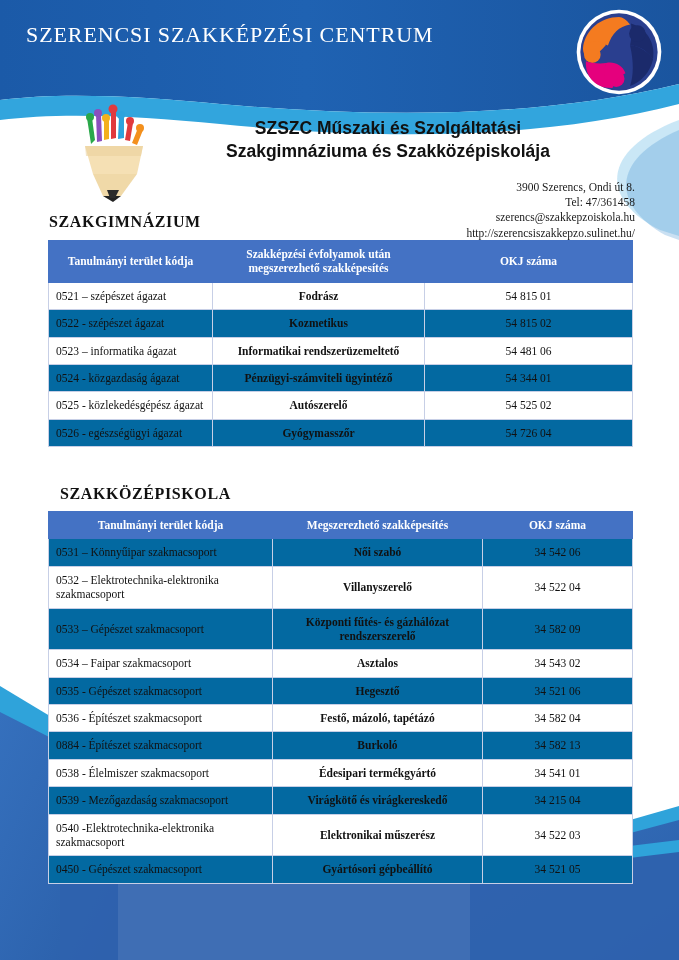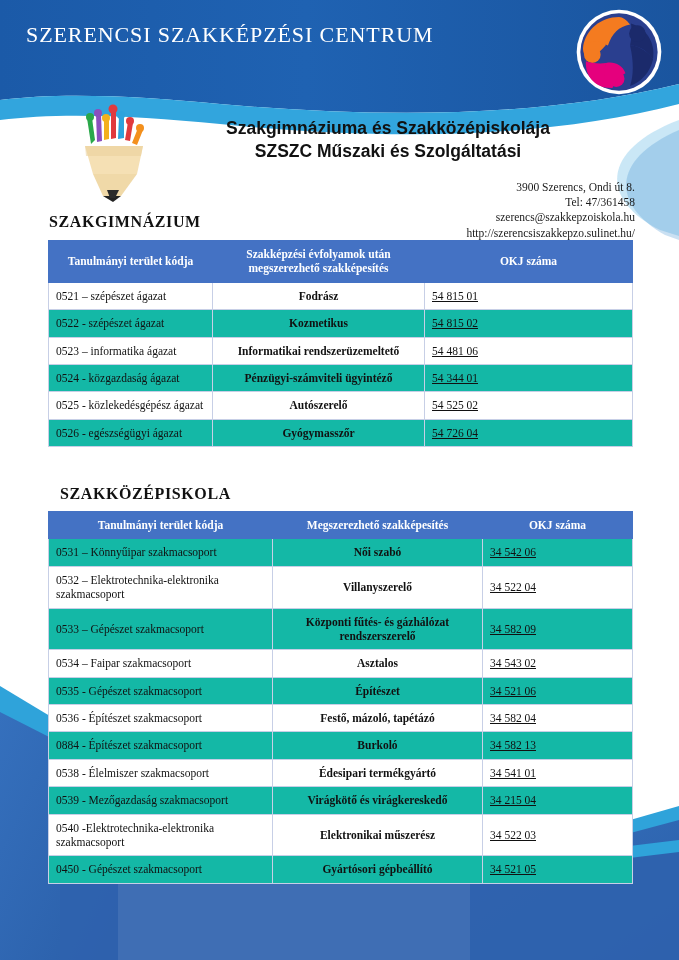"Szakgimnáziuma és Szakközépiskolája" div { order: before "SZSZC Műszaki és Szolgáltatási" -> after "SZSZC Műszaki és Szolgáltatási" }
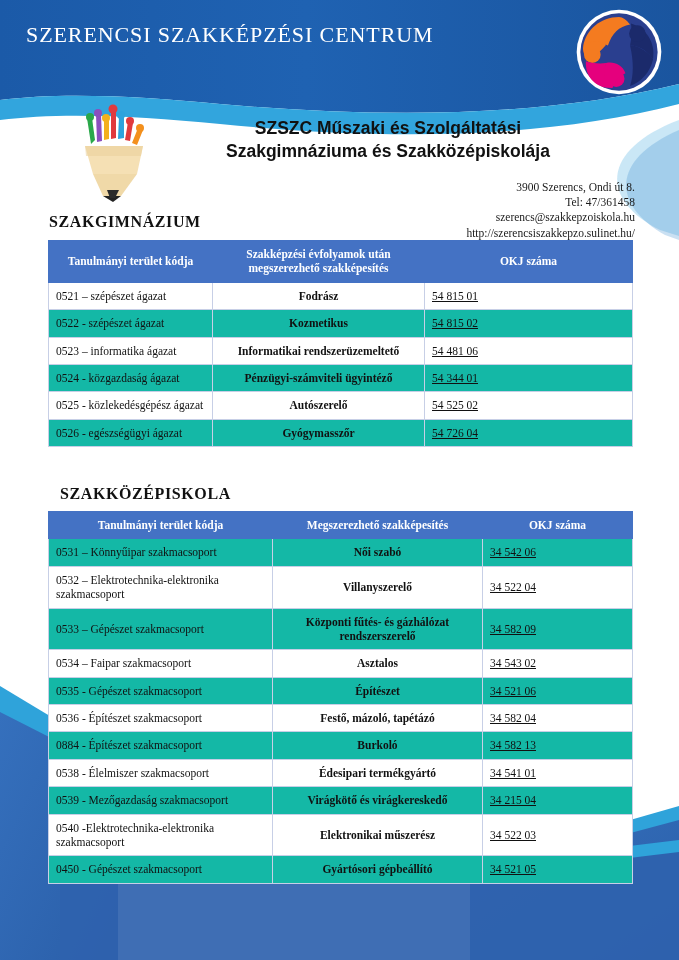"54 815 01" td.okj { text-align: left -> center; text-decoration: underline -> none }
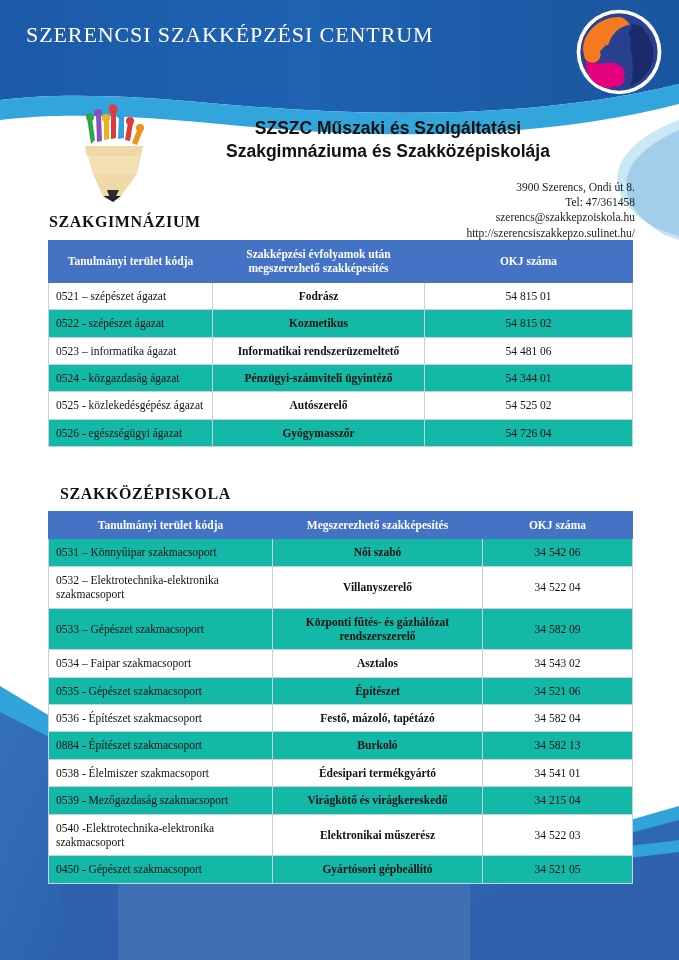"0522 - szépészet ágazat" tr.band td { background: #14b8a6 -> #0369a1 }
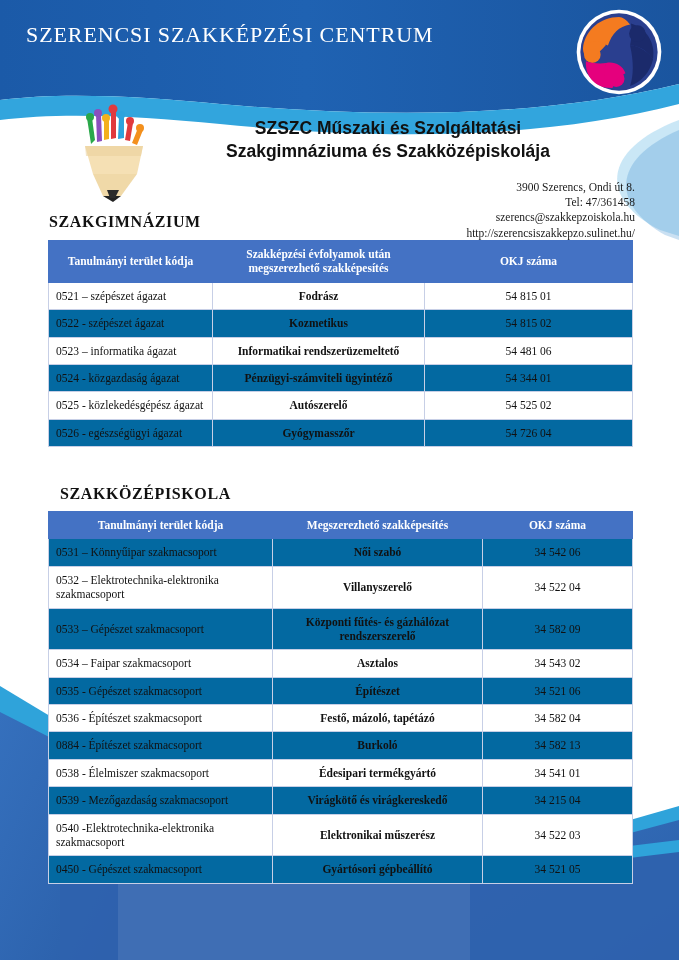"Építészet" td.qual { text: Építészet -> Hegesztő }
